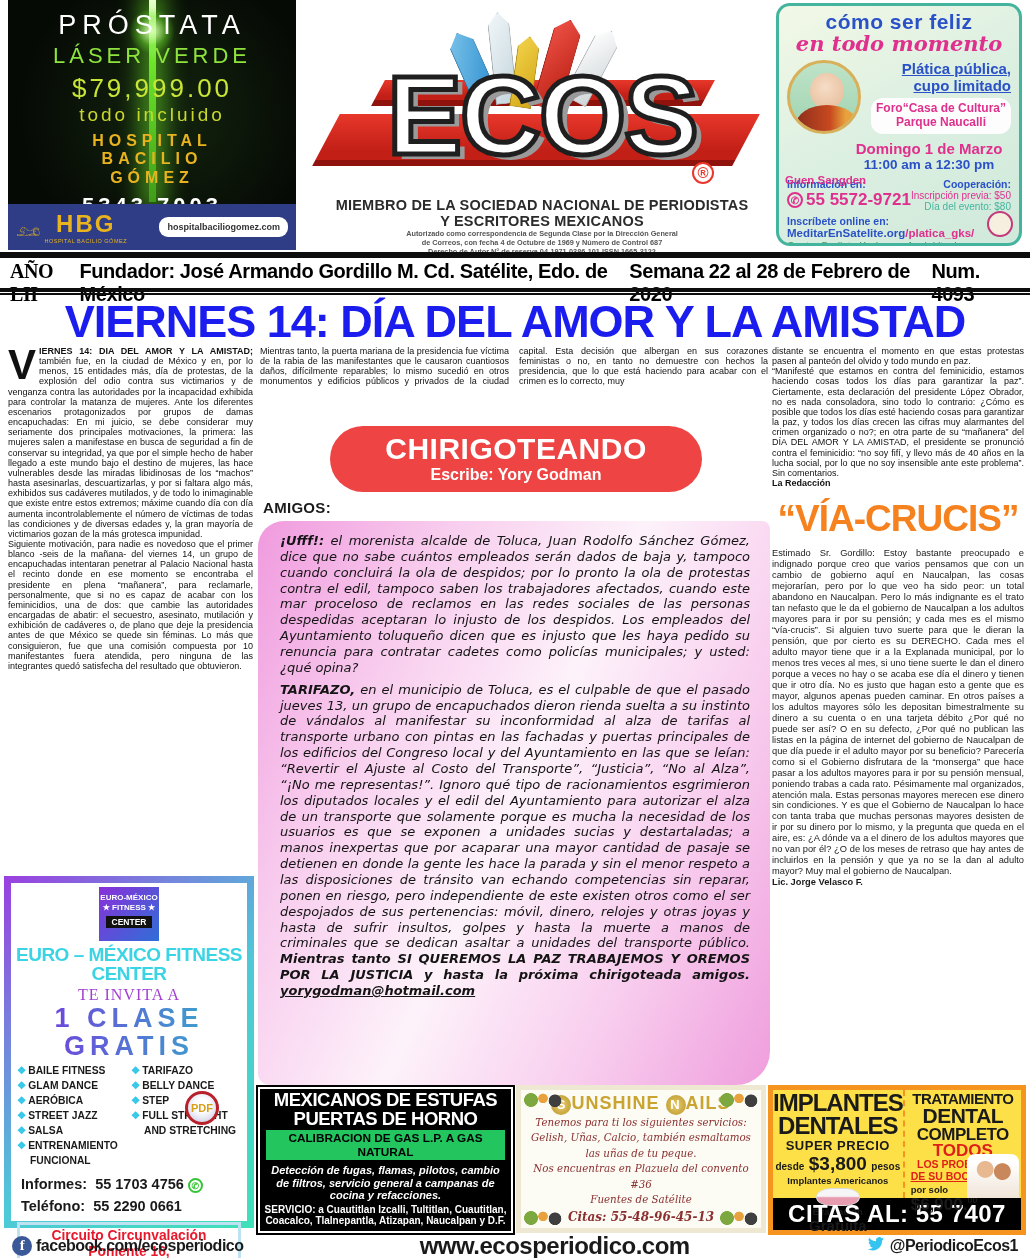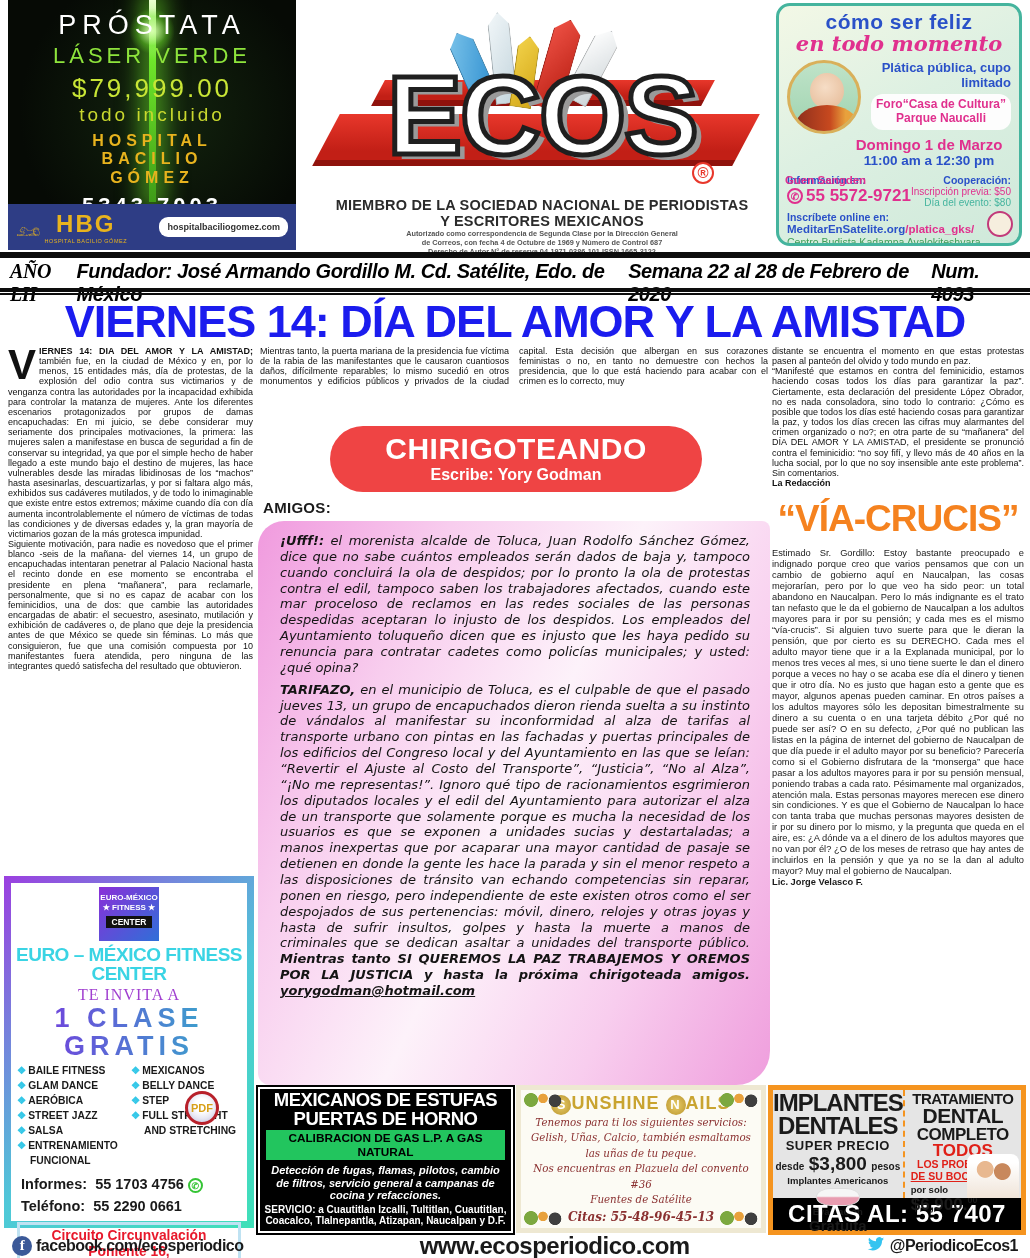"Plática pública, cupo limitado" .fz-platica { font-size: 13px -> 15px; text-decoration: none -> underline }
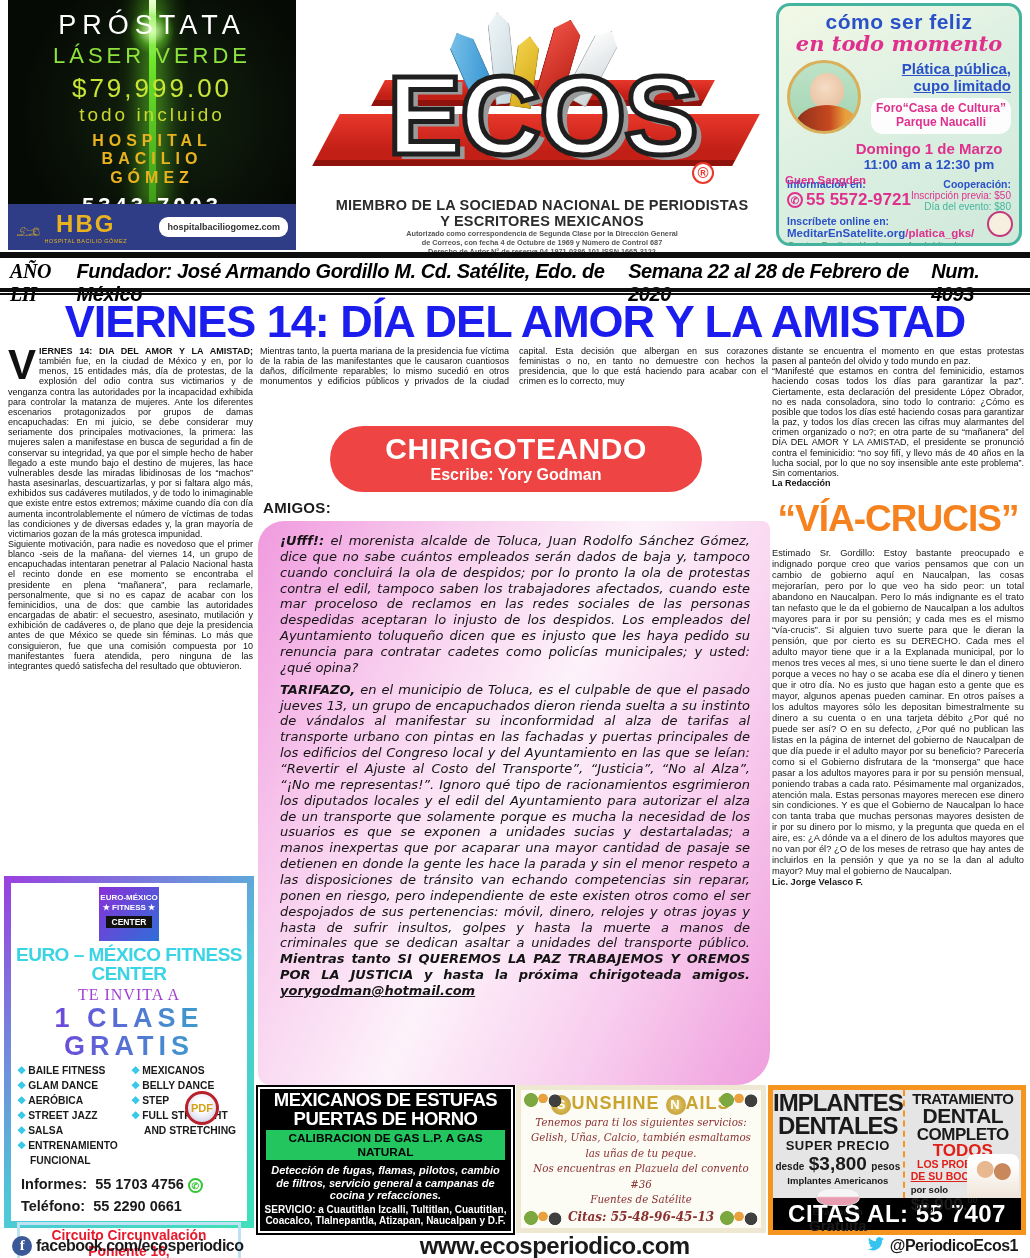"AÑO LII" .header-row { font-style: italic -> none }
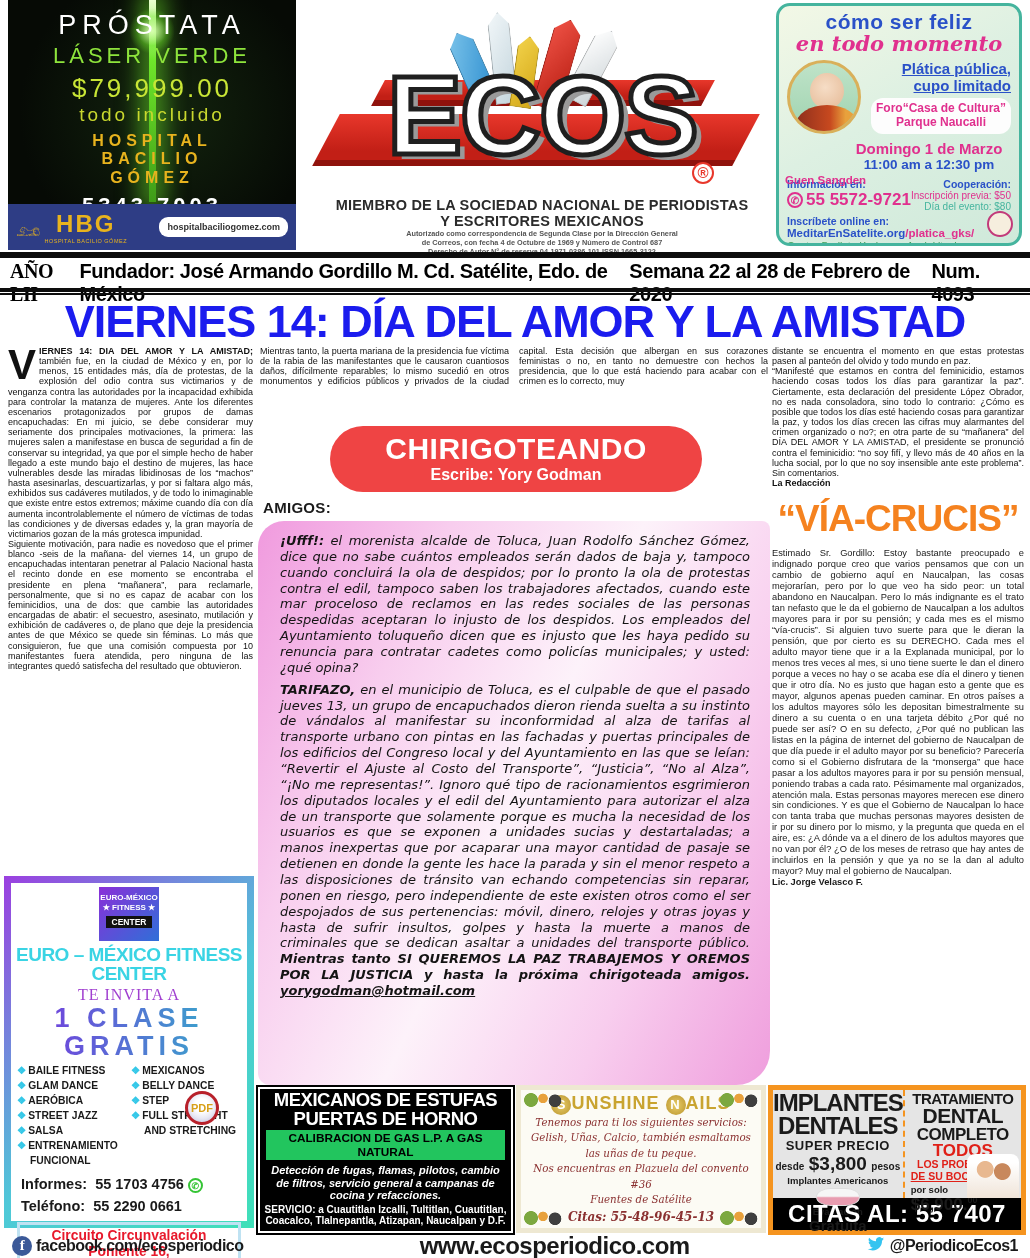"MEXICANOS" span { text: MEXICANOS -> TARIFAZO }
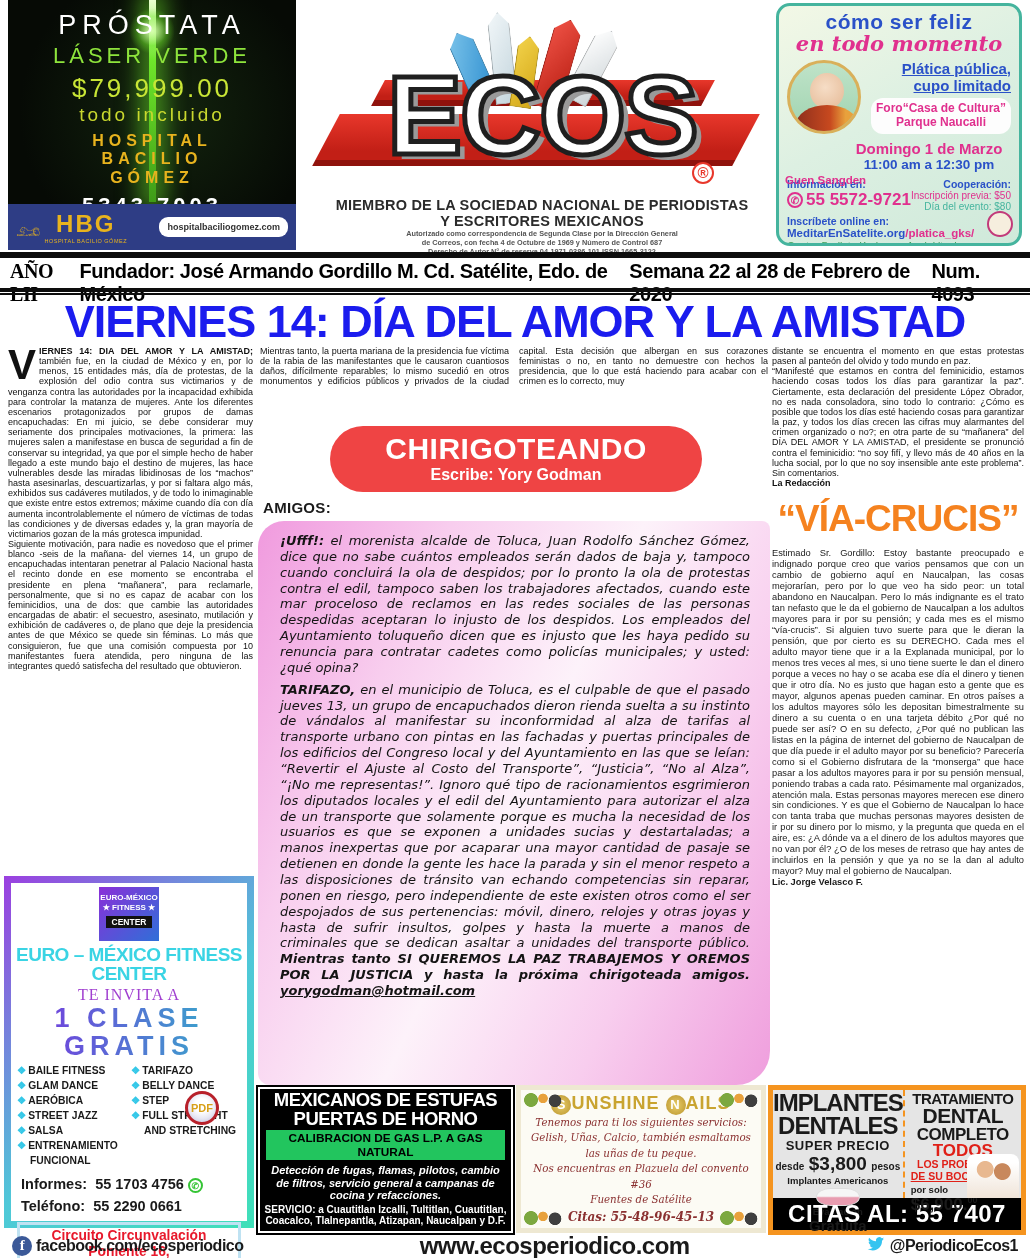"IMPLANTES" .ad-dental { background: #e5e5e5 -> #fde047 }
